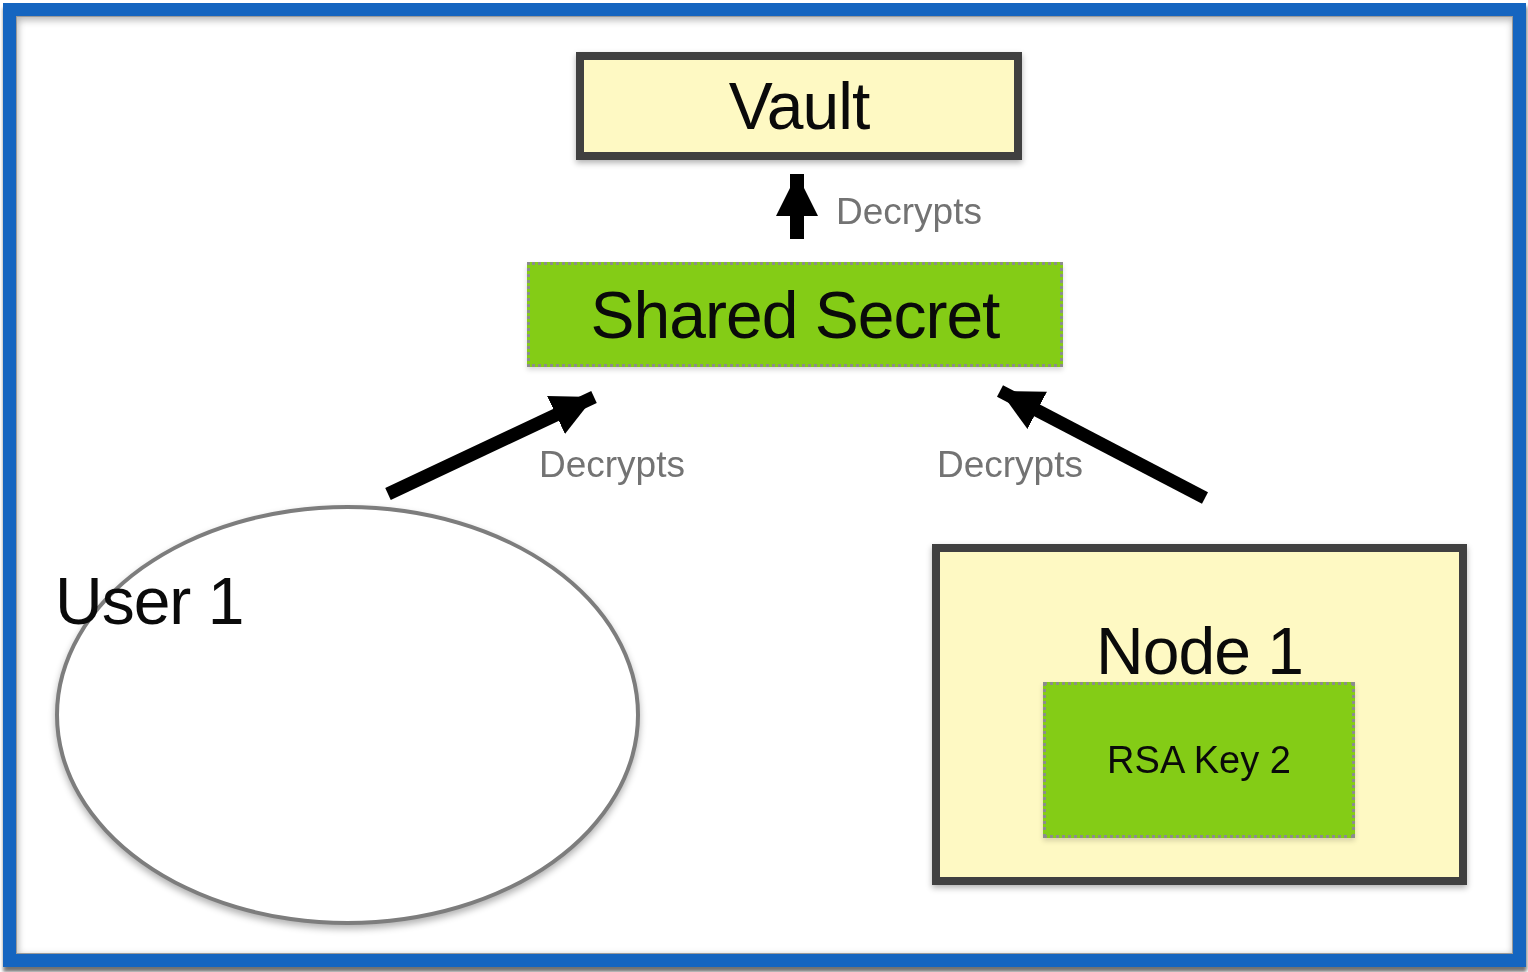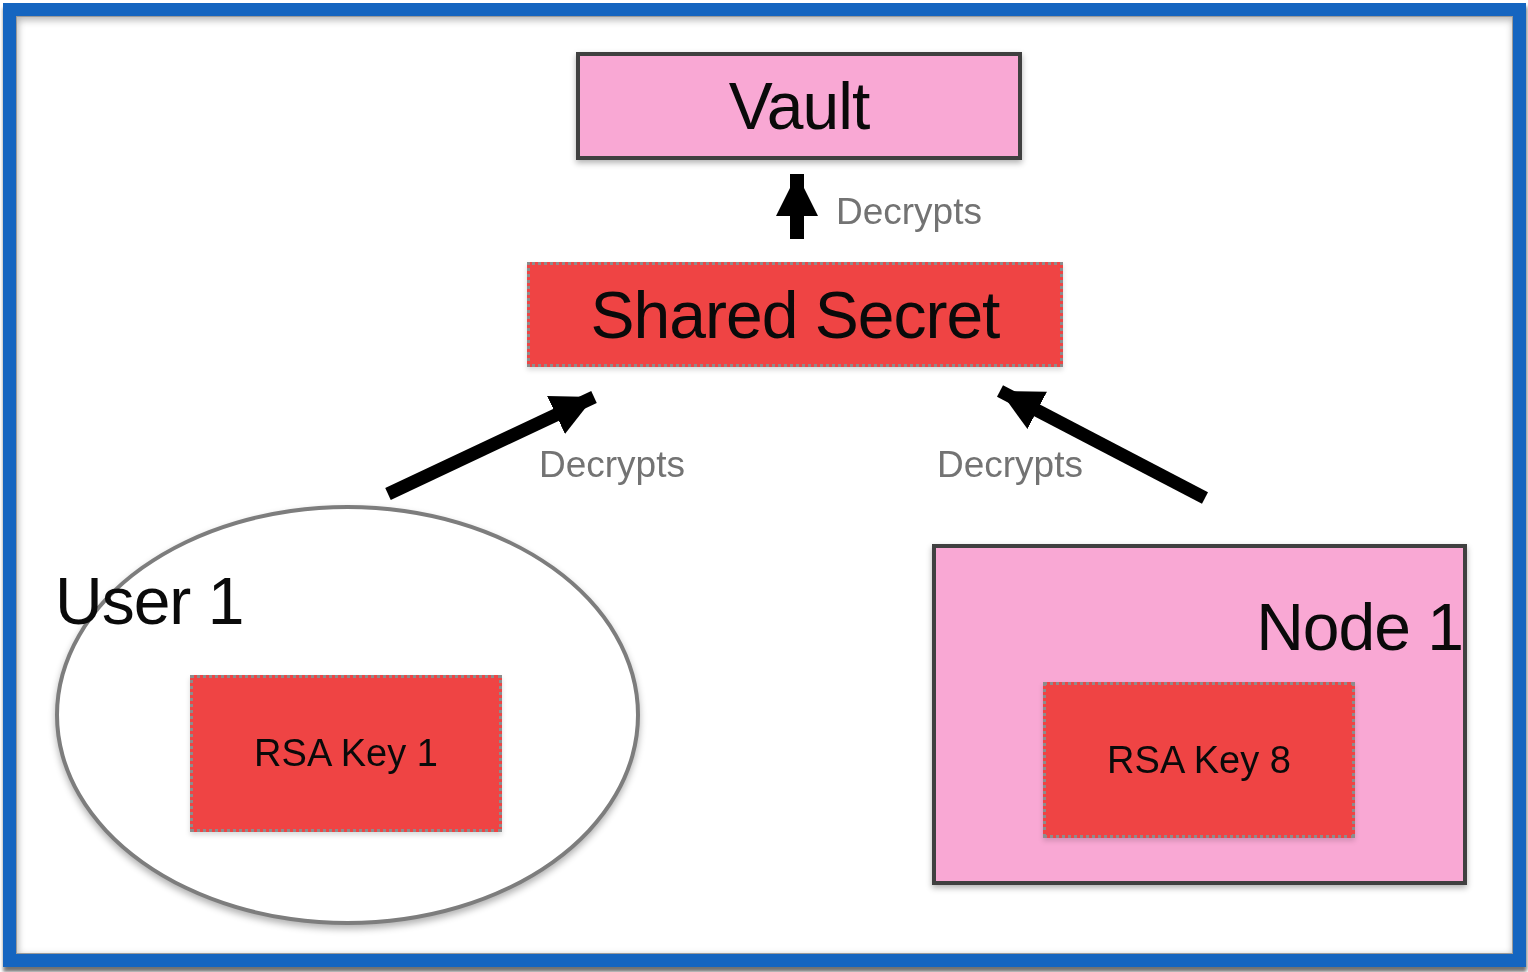"Vault" .solid-box { background: #f9a8d4 -> #fef9c3; border: 4px solid #404040 -> 8px solid #404040 }
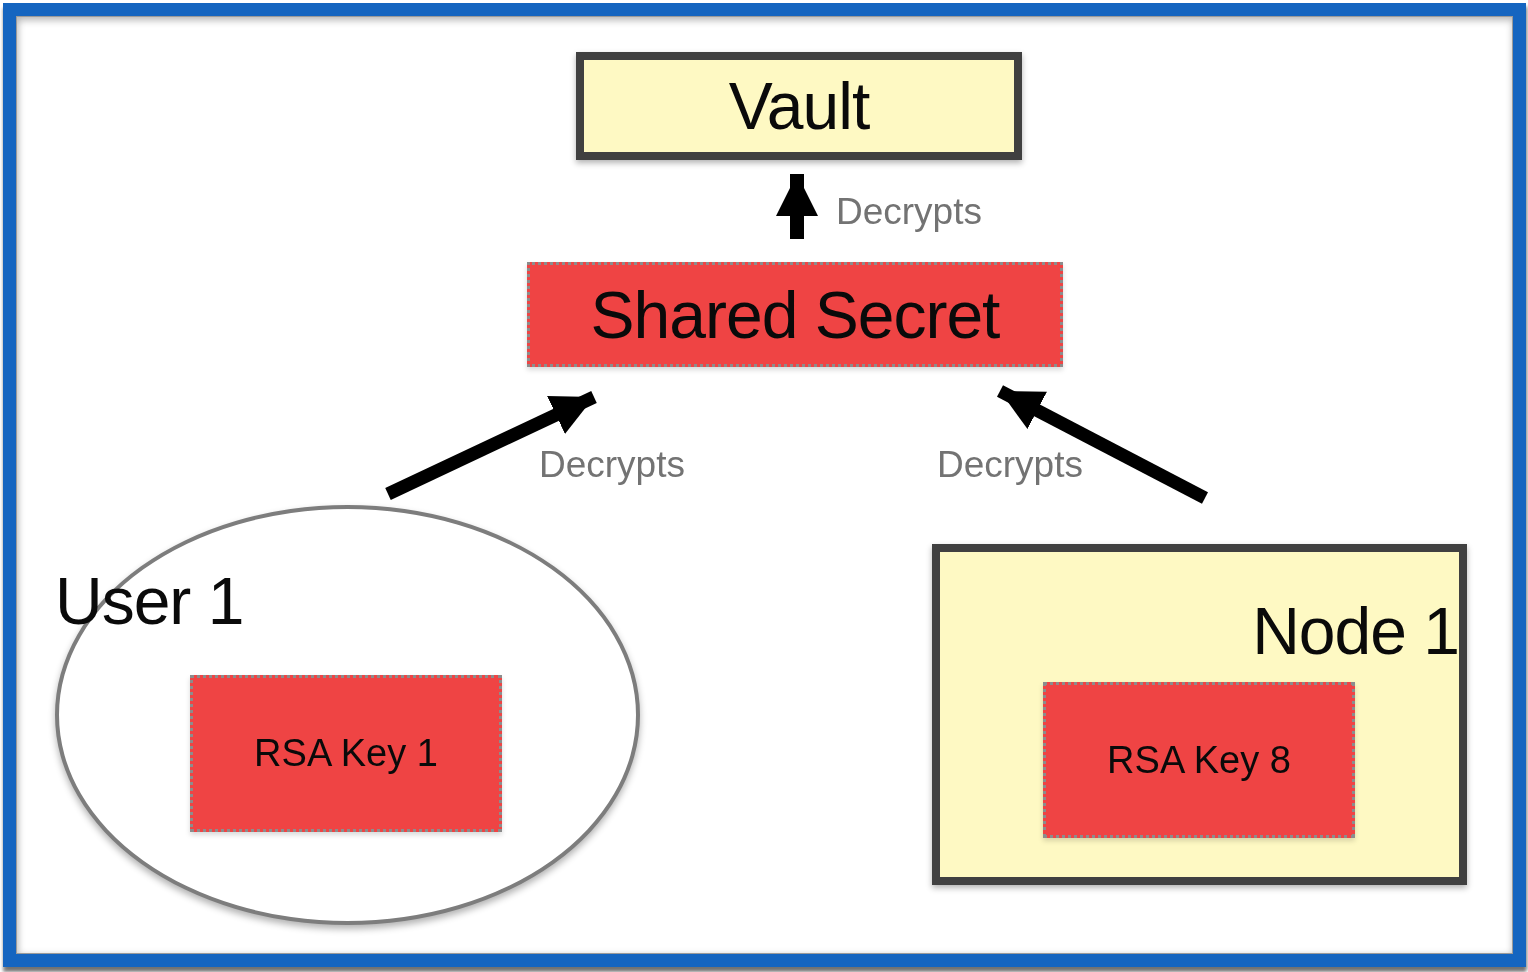"Shared Secret" .dotted-box { background: #ef4444 -> #84cc16 }
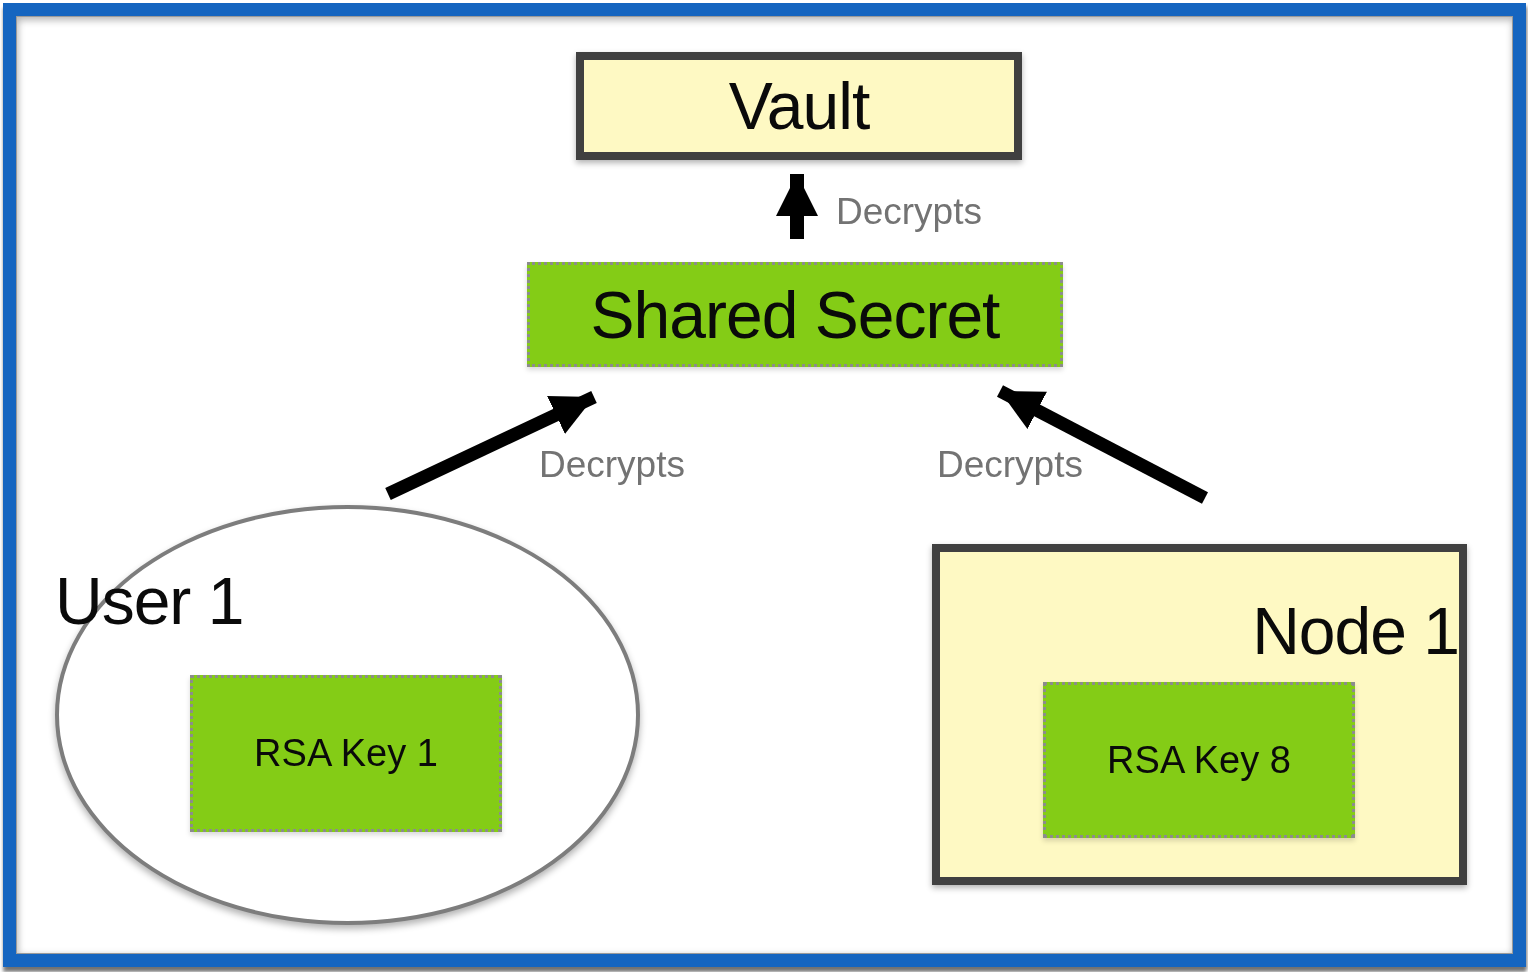"Node 1" .node1-label { text-align: right -> center; top: 44px -> 64px }
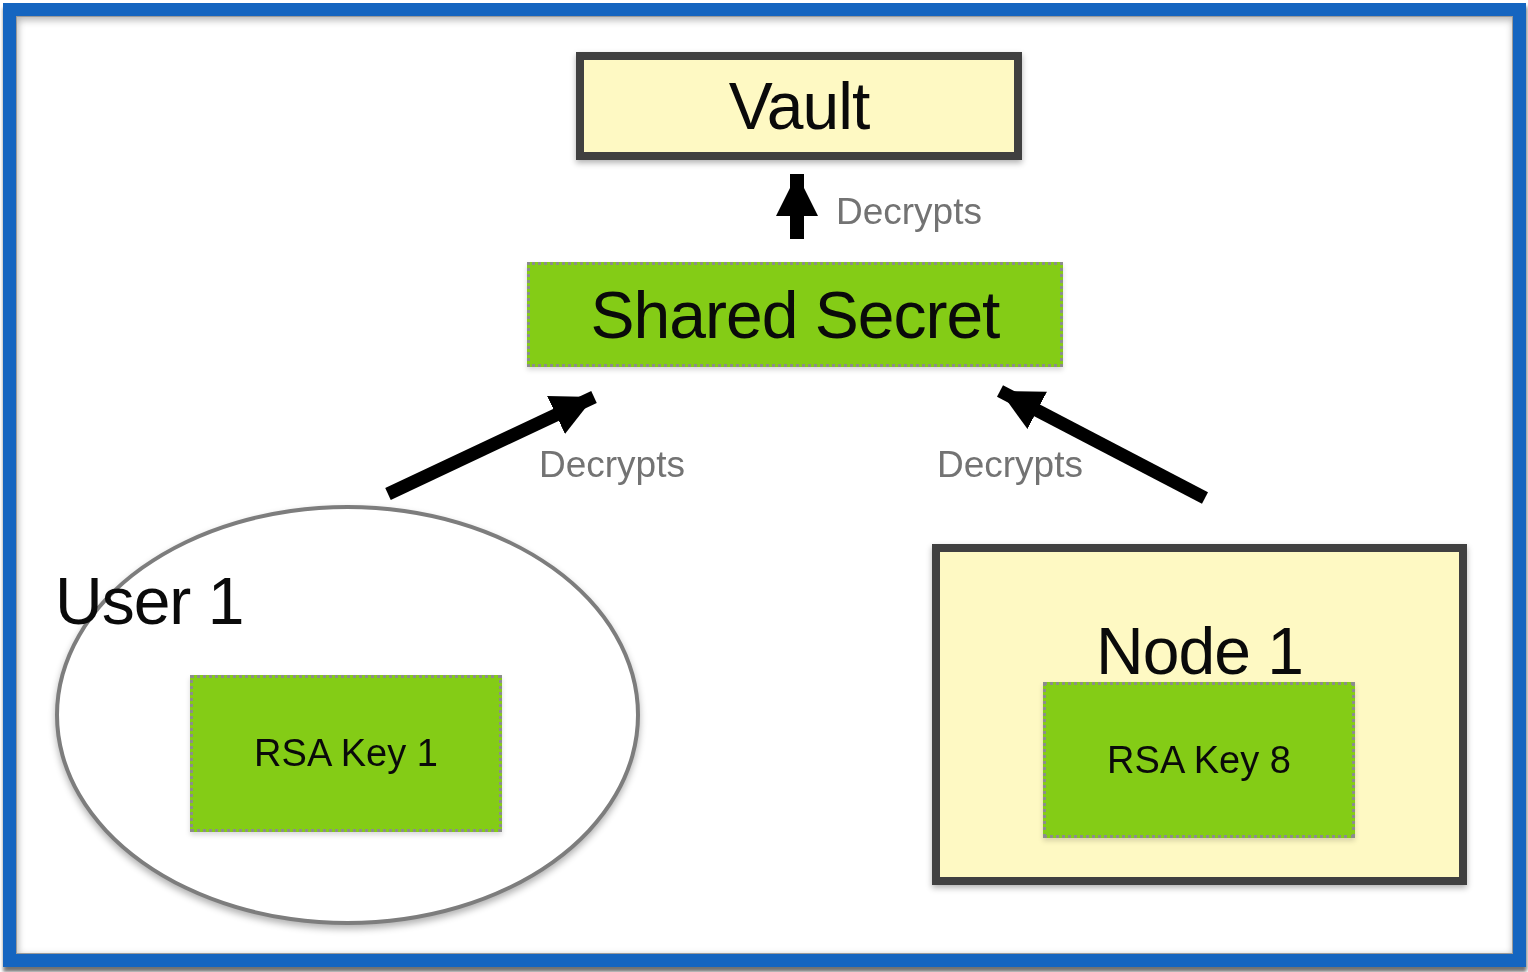"RSA Key 1" div.dotted-box { html: <div> <span>RSA Key 1</span> </div> -> none }
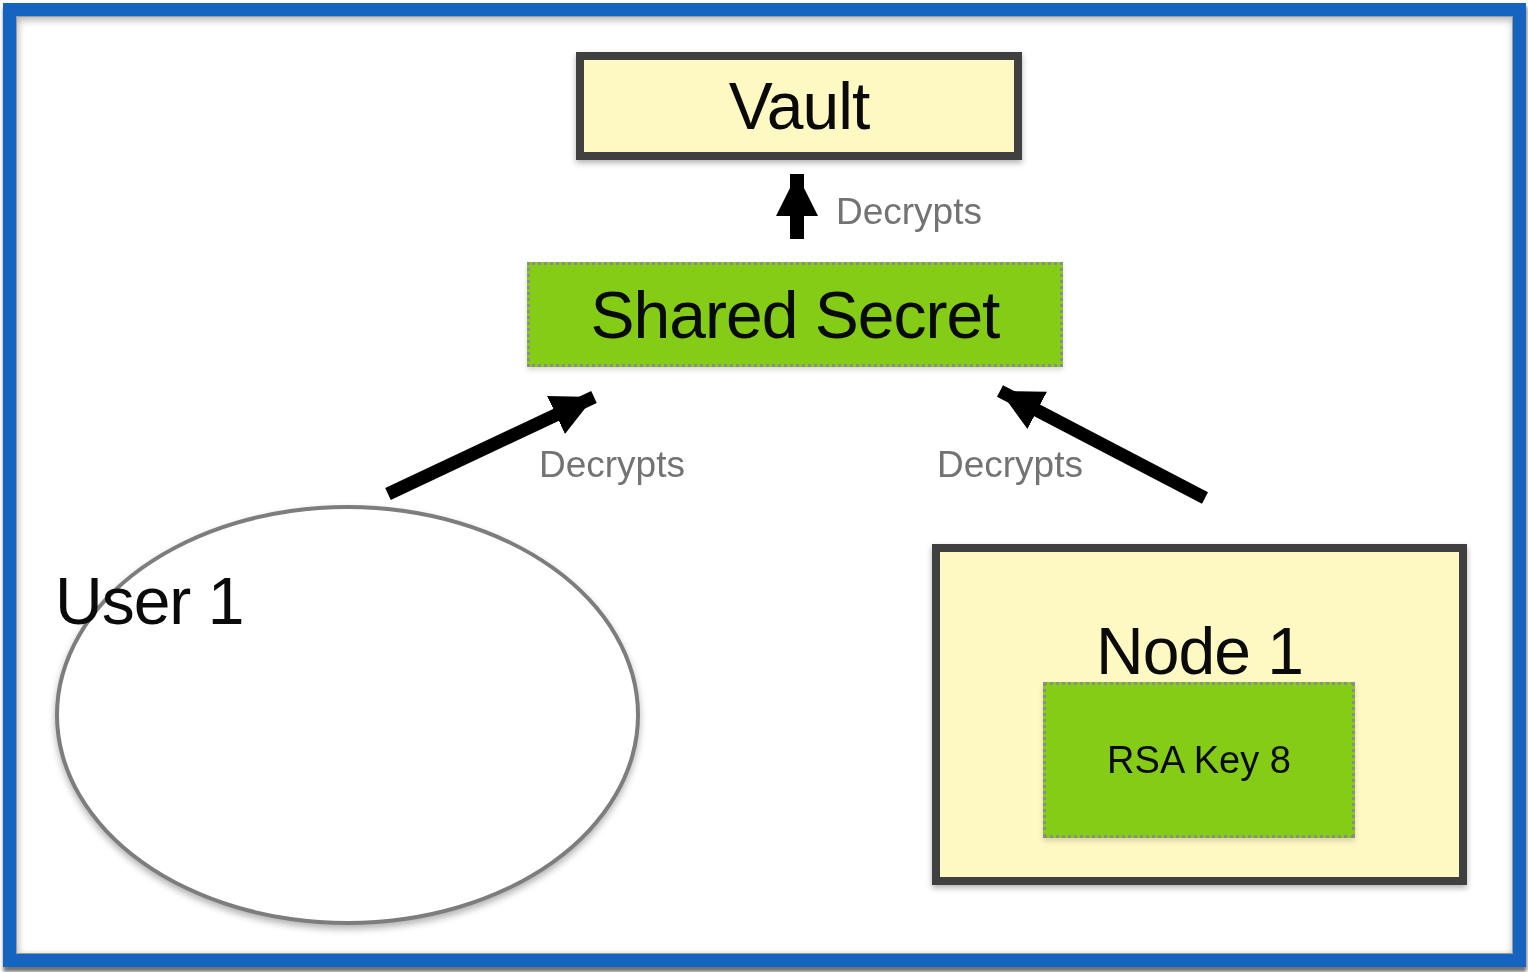"RSA Key 8" span.mid-label { text: 8 -> 2 }
